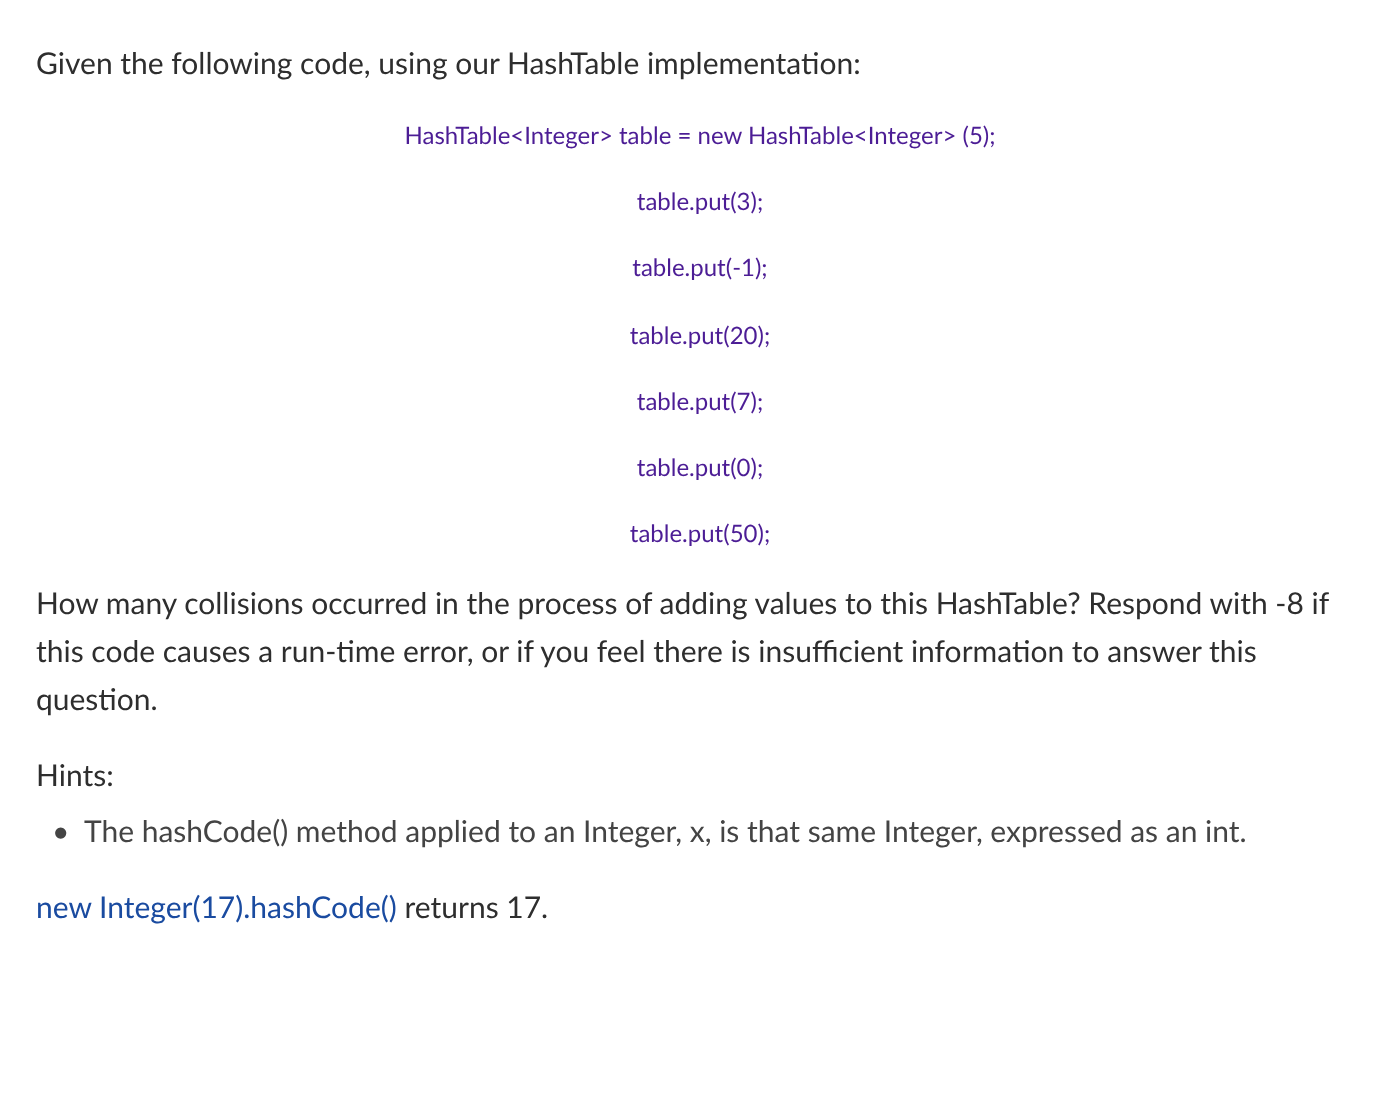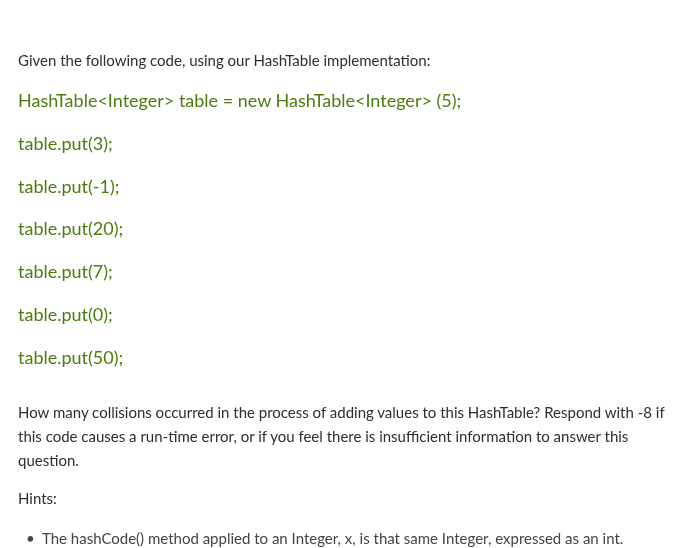"Given the following code, using" .para { margin-top: 28px -> none }
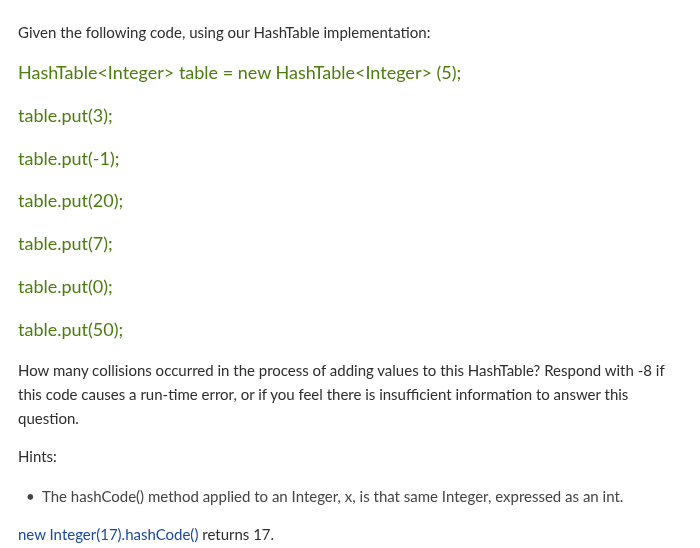"HashTable<Integer> table = new" .code-line { color: #4d7c0f -> #4c1d95; font-size: 18px -> 12px; text-align: none -> center }
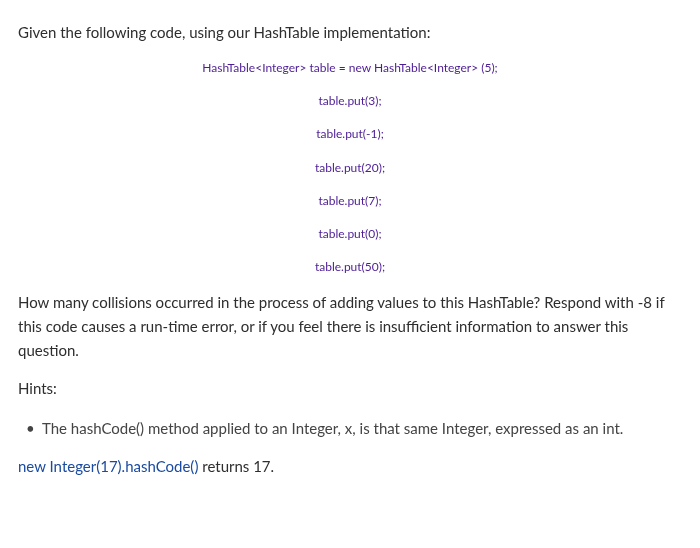"Hints:" .hints-label { margin-bottom: 16px -> 4px }
